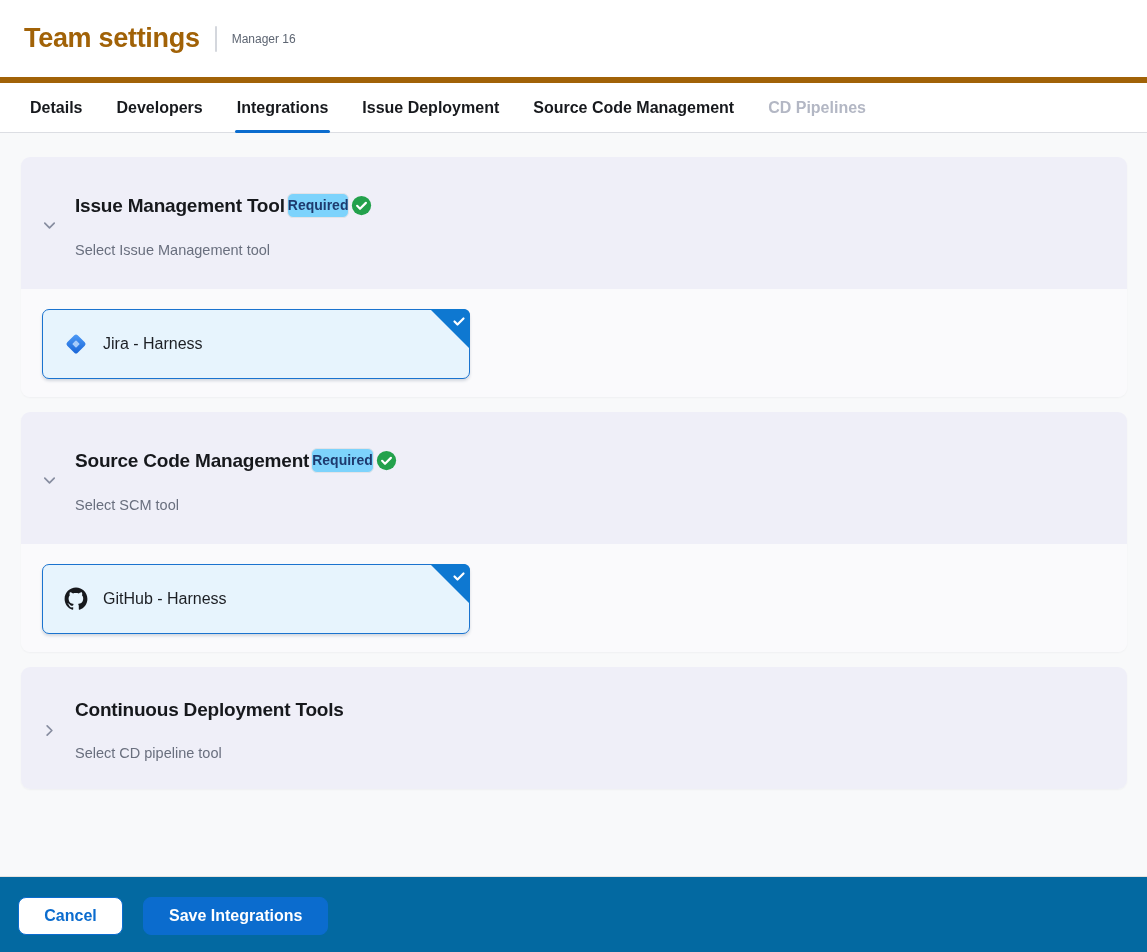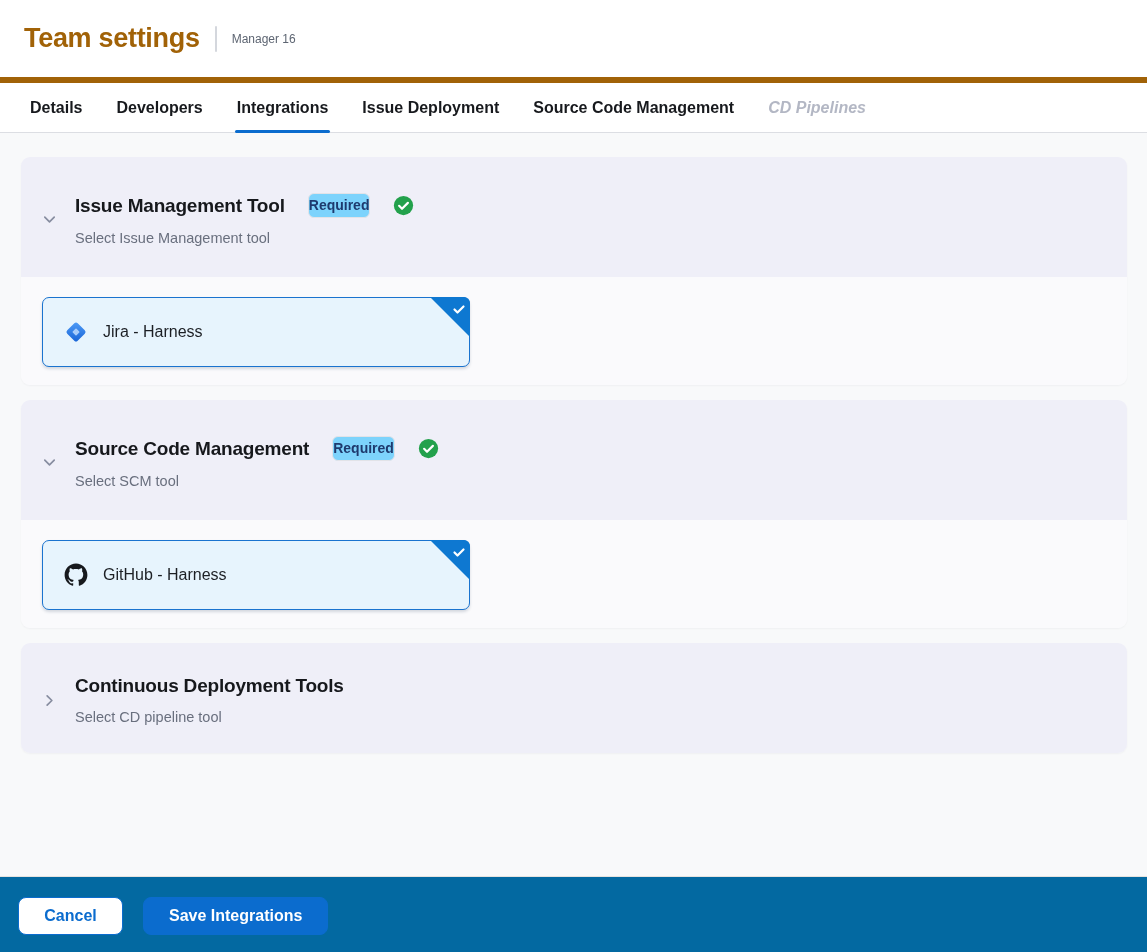"CD Pipelines" .tab.disabled { font-style: italic -> none }
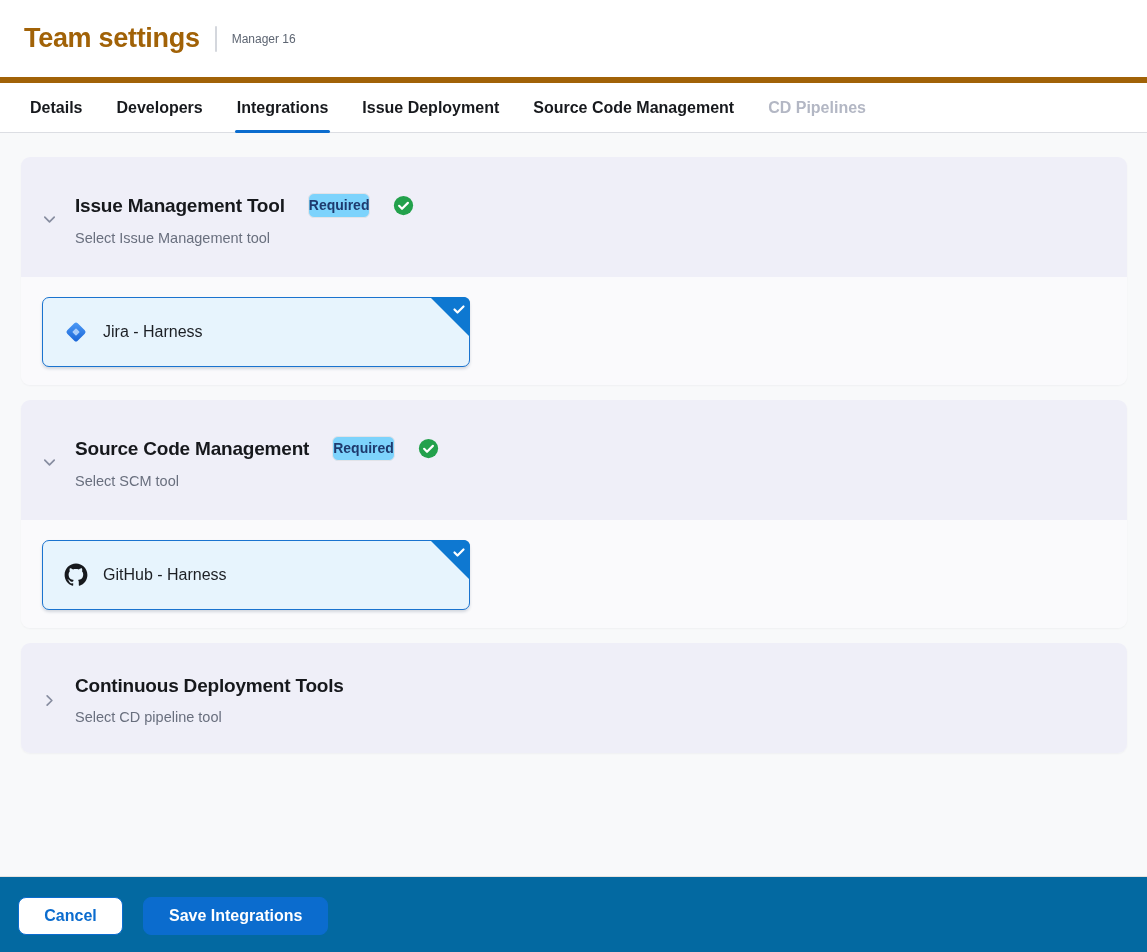"Issue Management Tool" .section-titlerow { gap: 23px -> 2px }
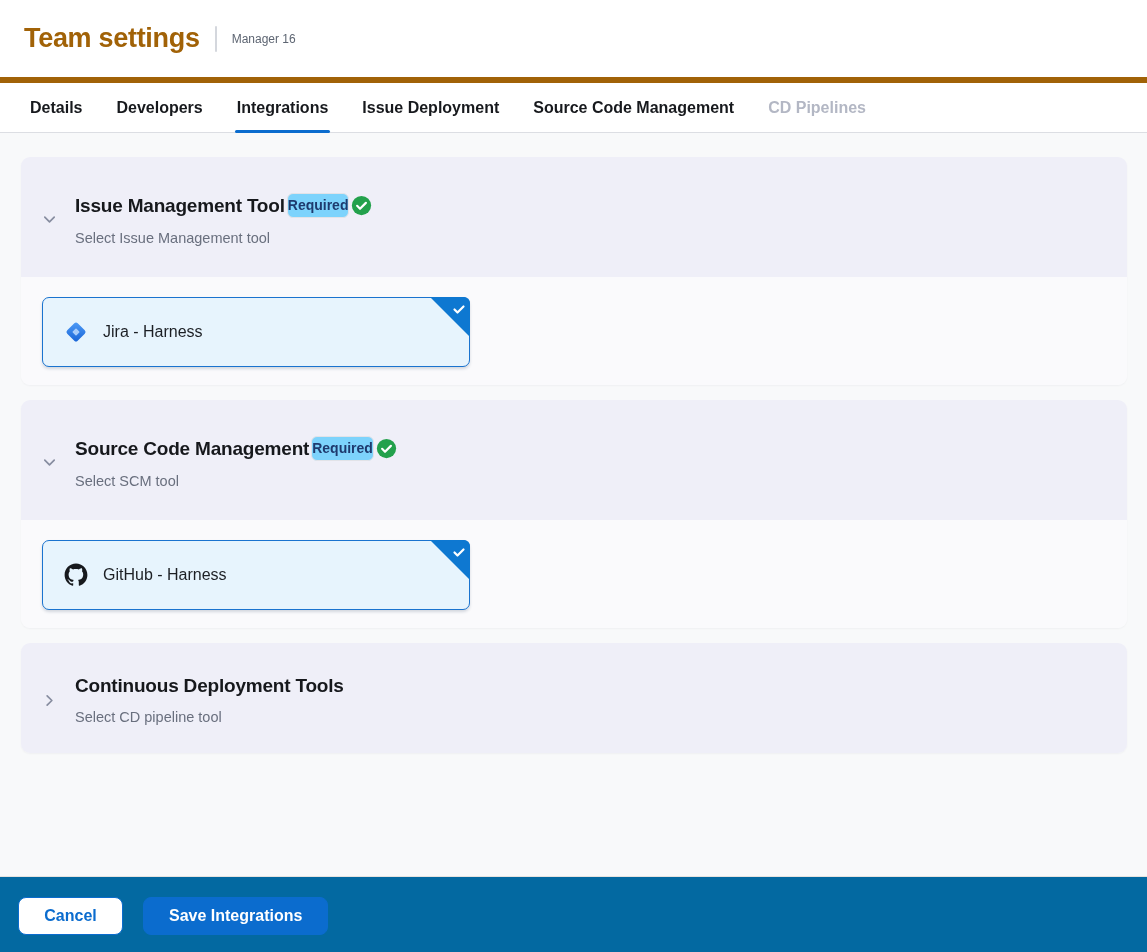"Select Issue Management tool" .section-subtitle { margin-top: 12px -> 24px }
